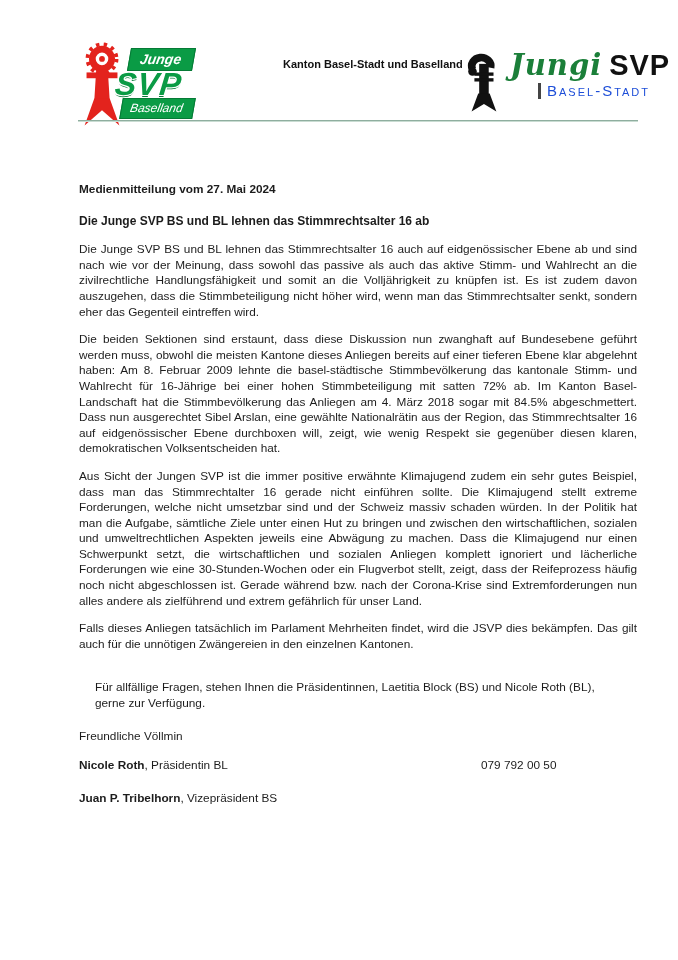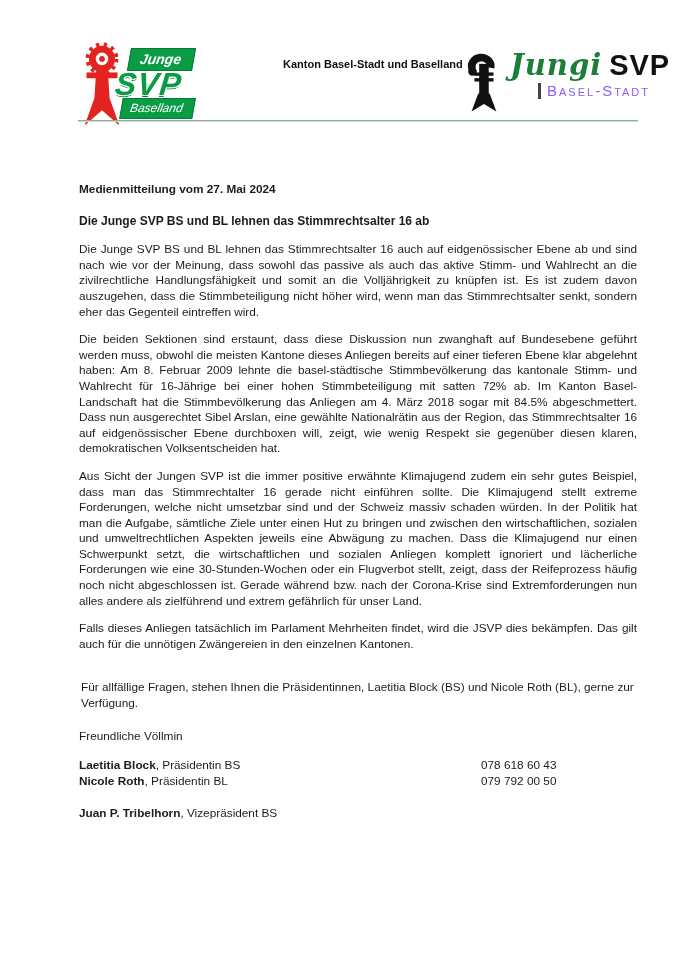"Basel-Stadt" .lr-subtitle { color: #8b5cf6 -> #1d4ed8 }
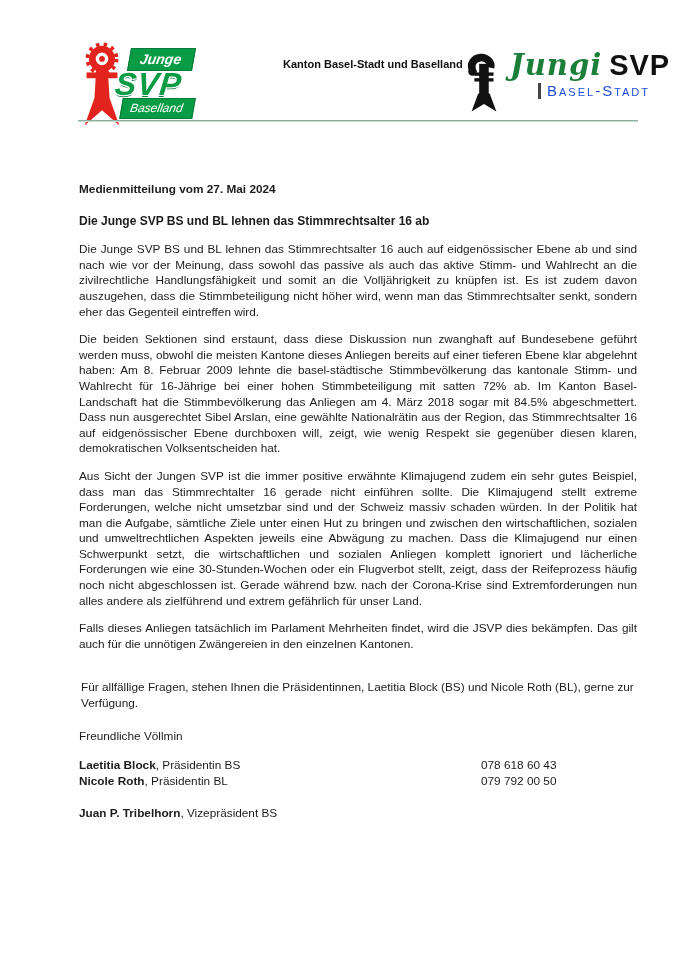"Für allfällige Fragen, stehen Ihnen" .contact-note { margin: 0 2px 17px -> 0 16px 17px }
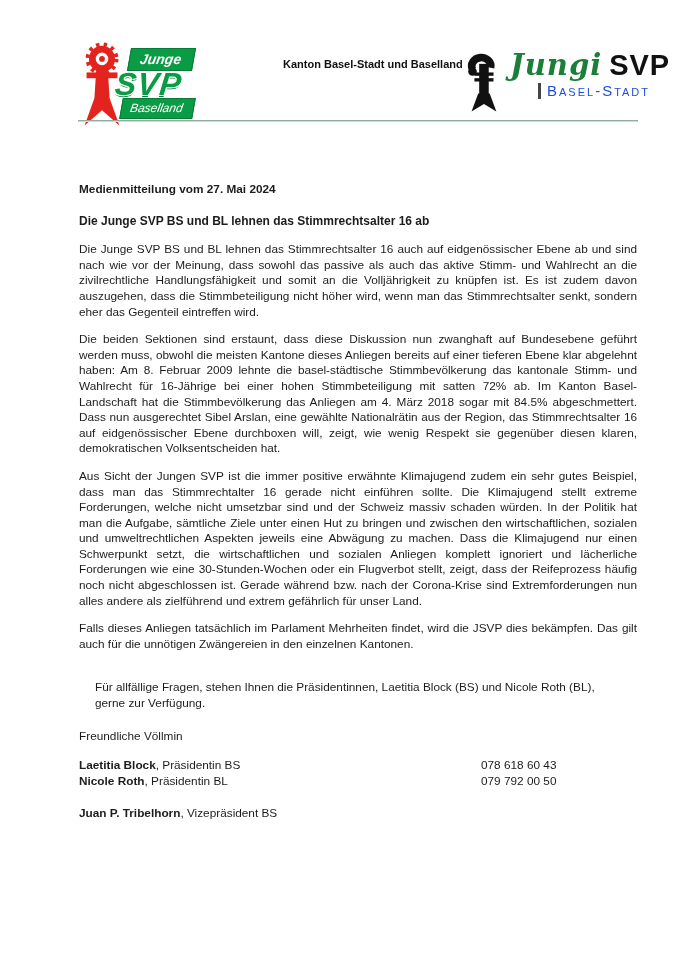"Laetitia Block, Präsidentin BS" div.contact-row { html: <div> <span>Laetitia Block</span><span>, Präsidentin BS</span> <span>078 618 60 43</span> </div> -> none }
